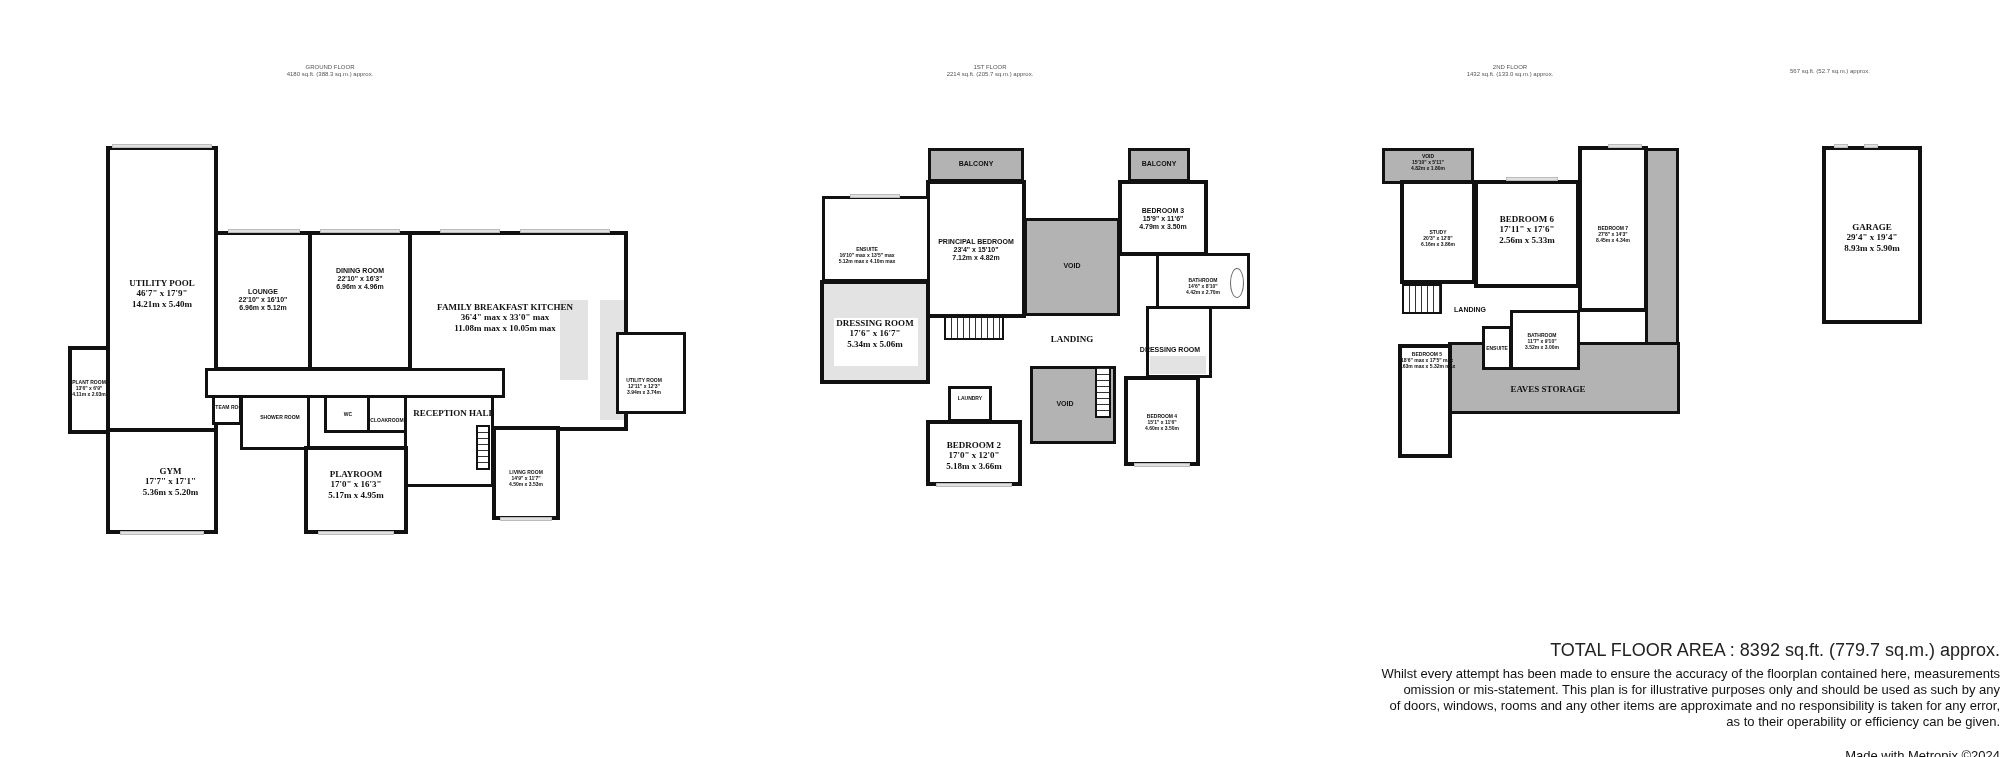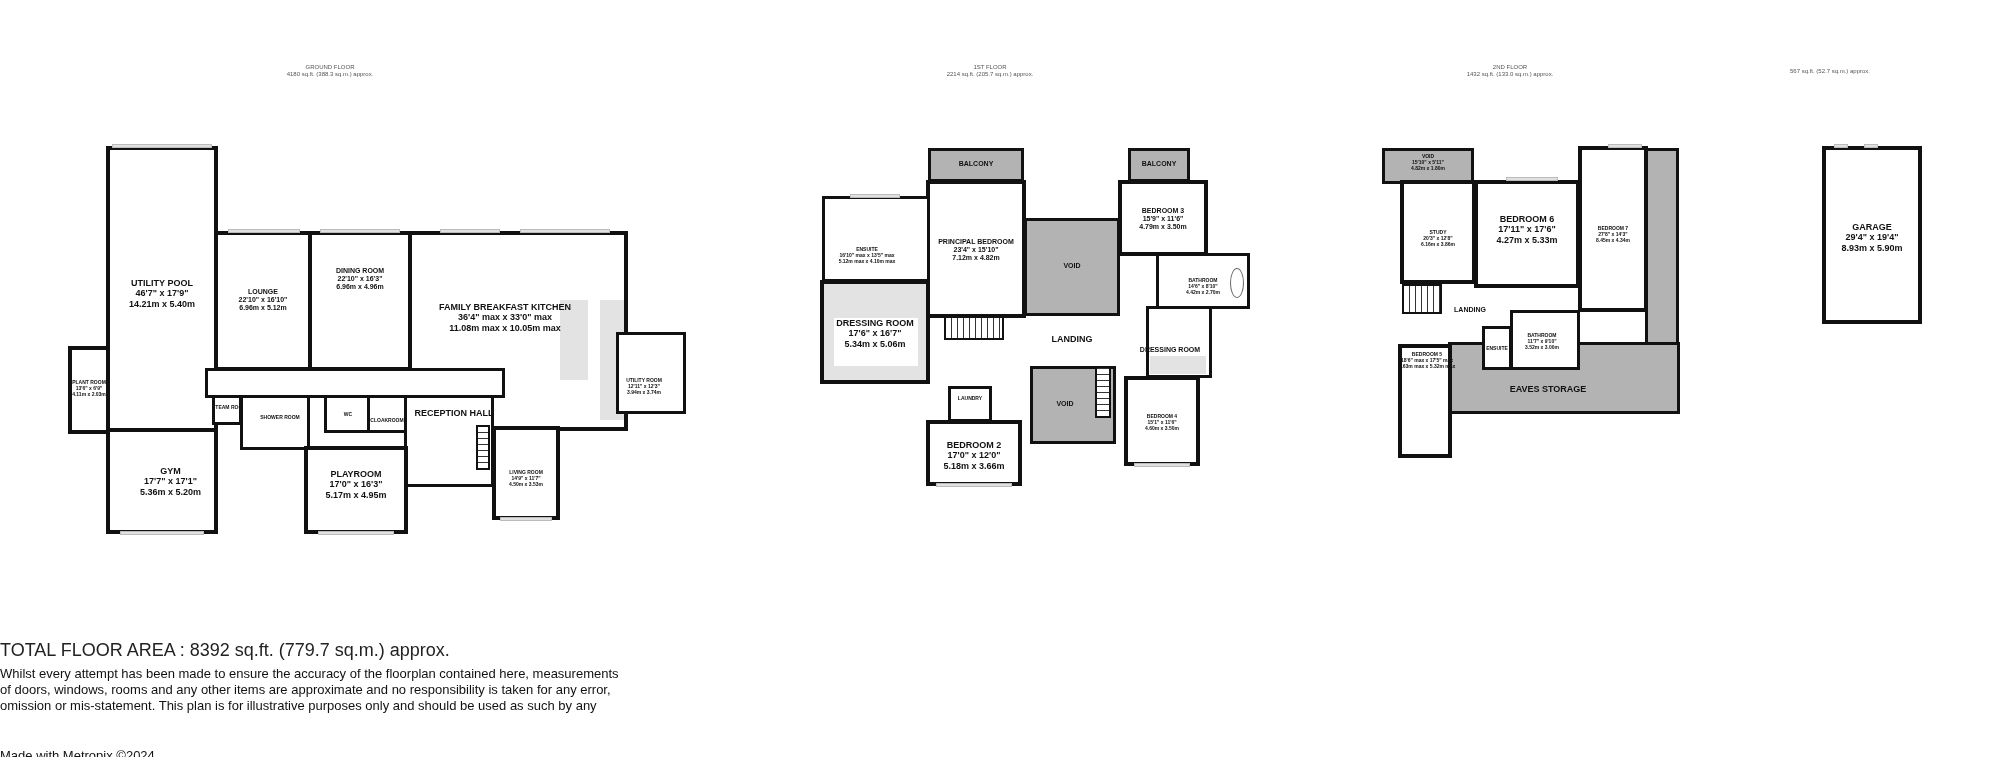"BEDROOM 6" .l-med { font-family: none -> Liberation Serif, serif }
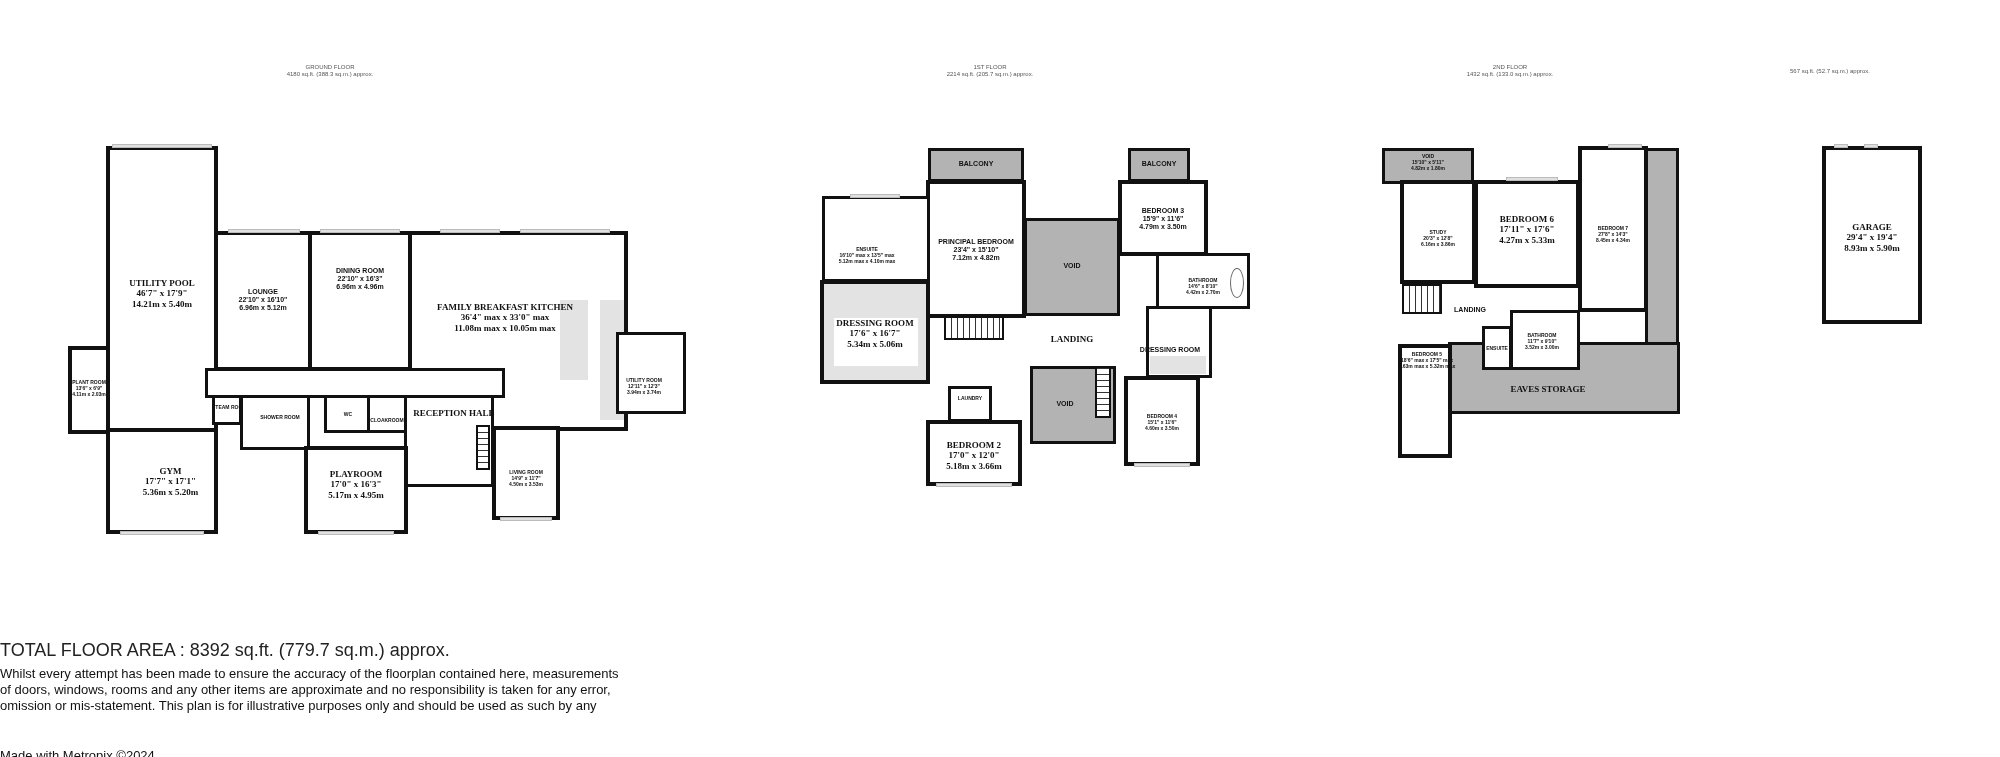"4.27m x 5.33m" span.dim { text: 4.27m -> 2.56m }
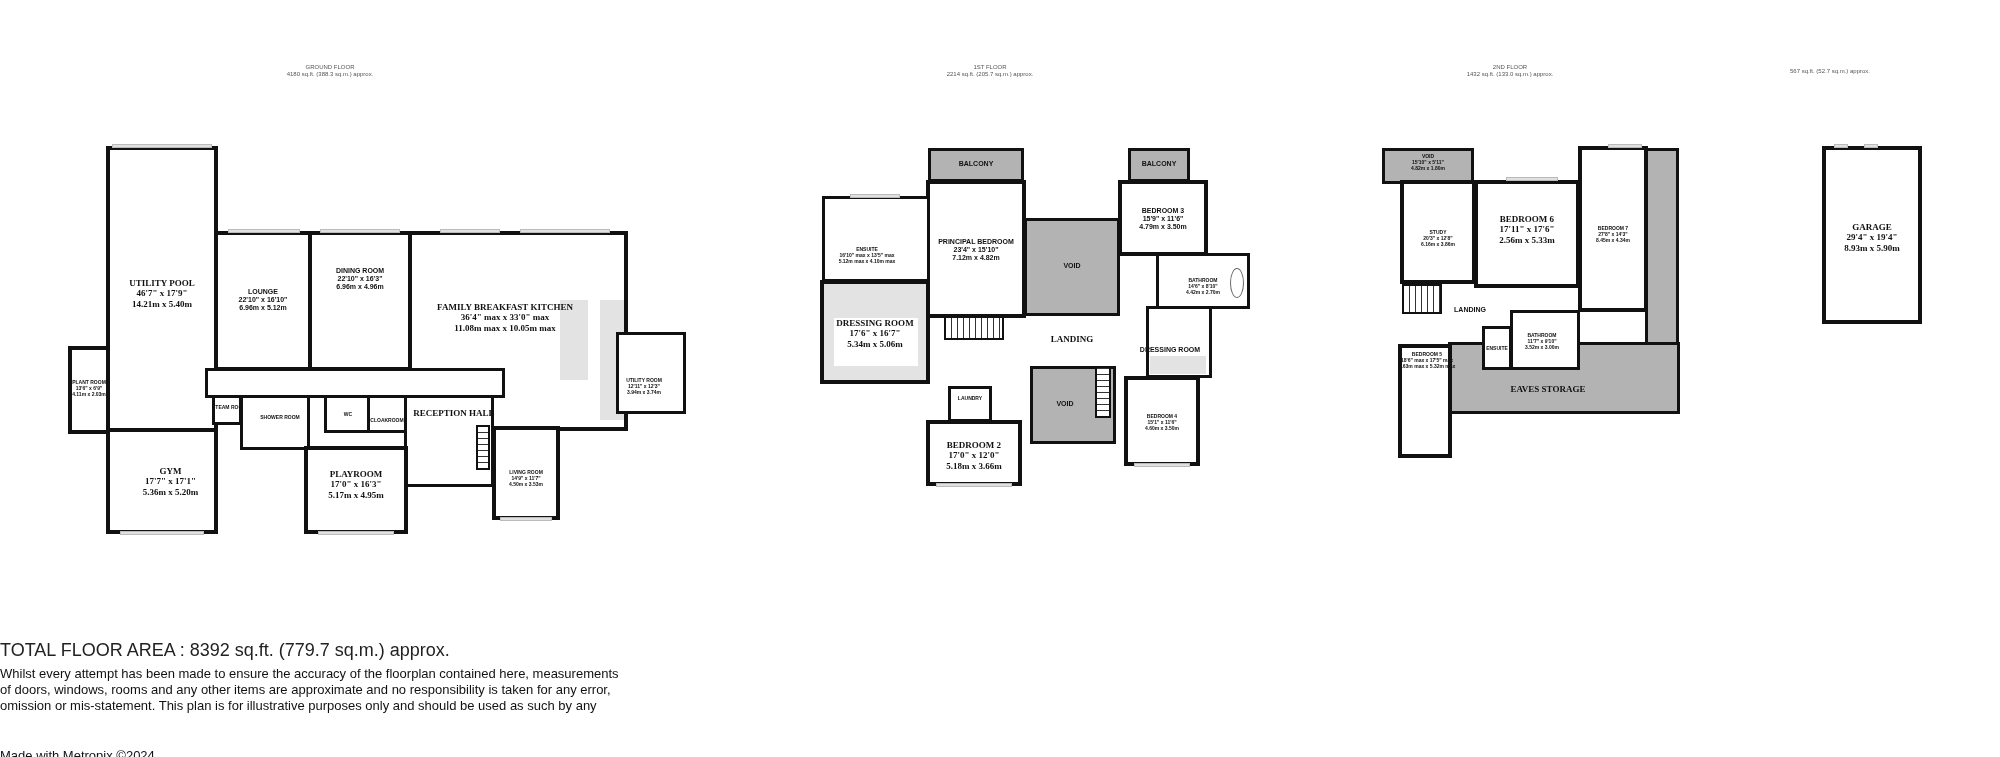"TOTAL FLOOR AREA : 8392" .footer { text-align: left -> right }
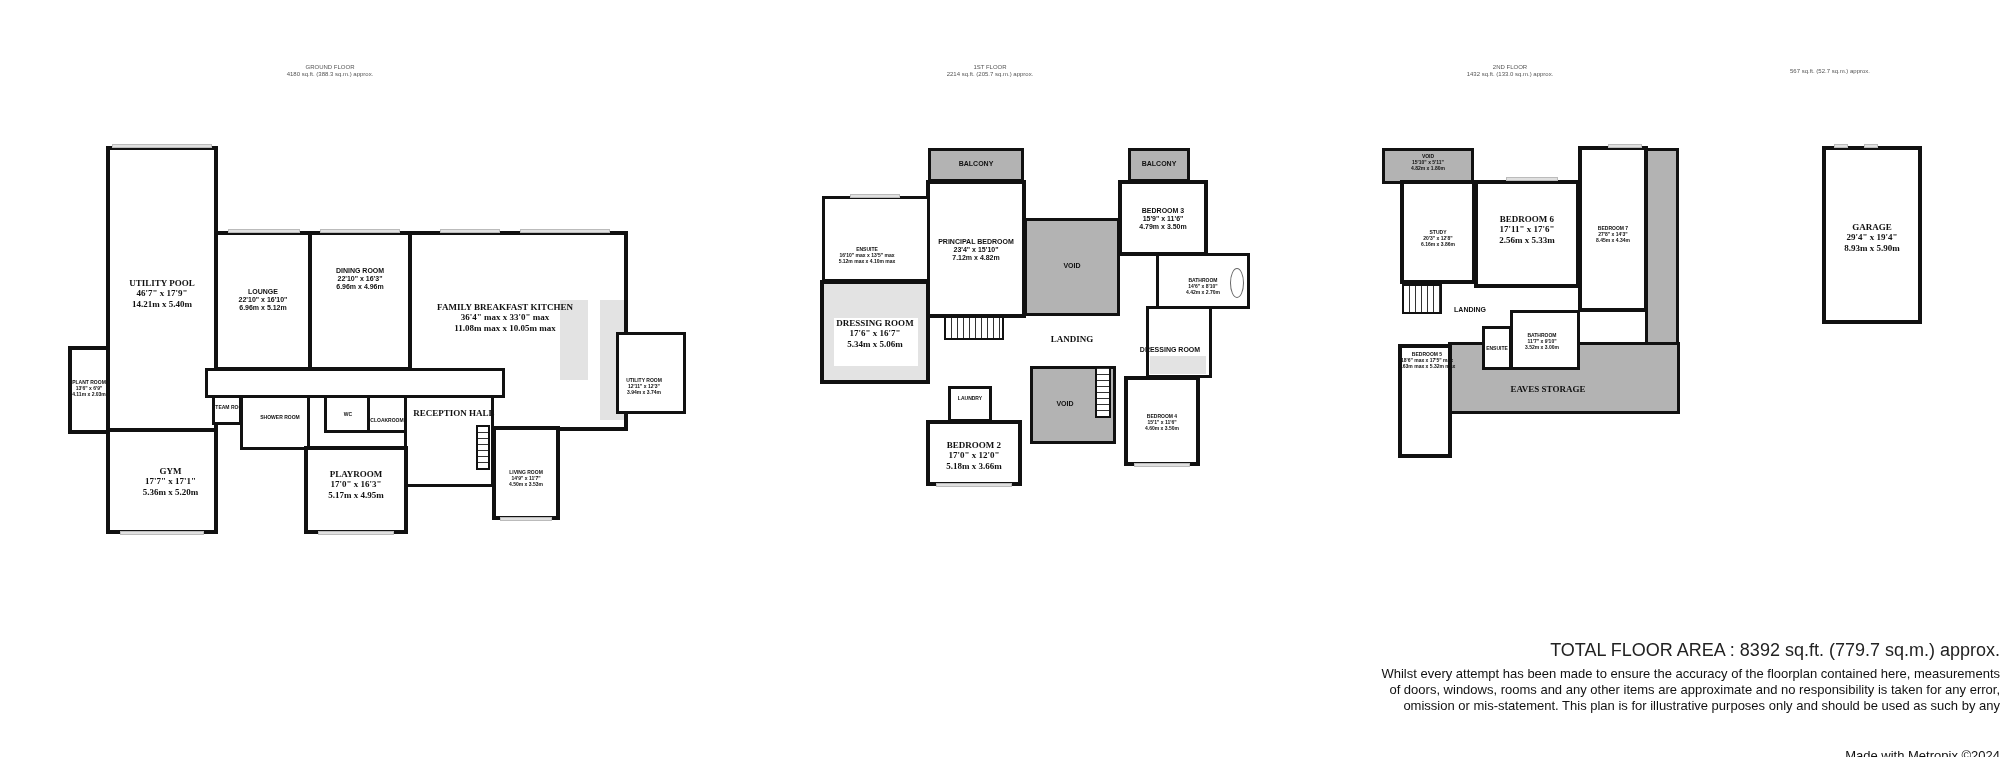"of doors, windows, rooms and" div { order: before "omission or mis-statement. This plan" -> after "omission or mis-statement. This plan" }
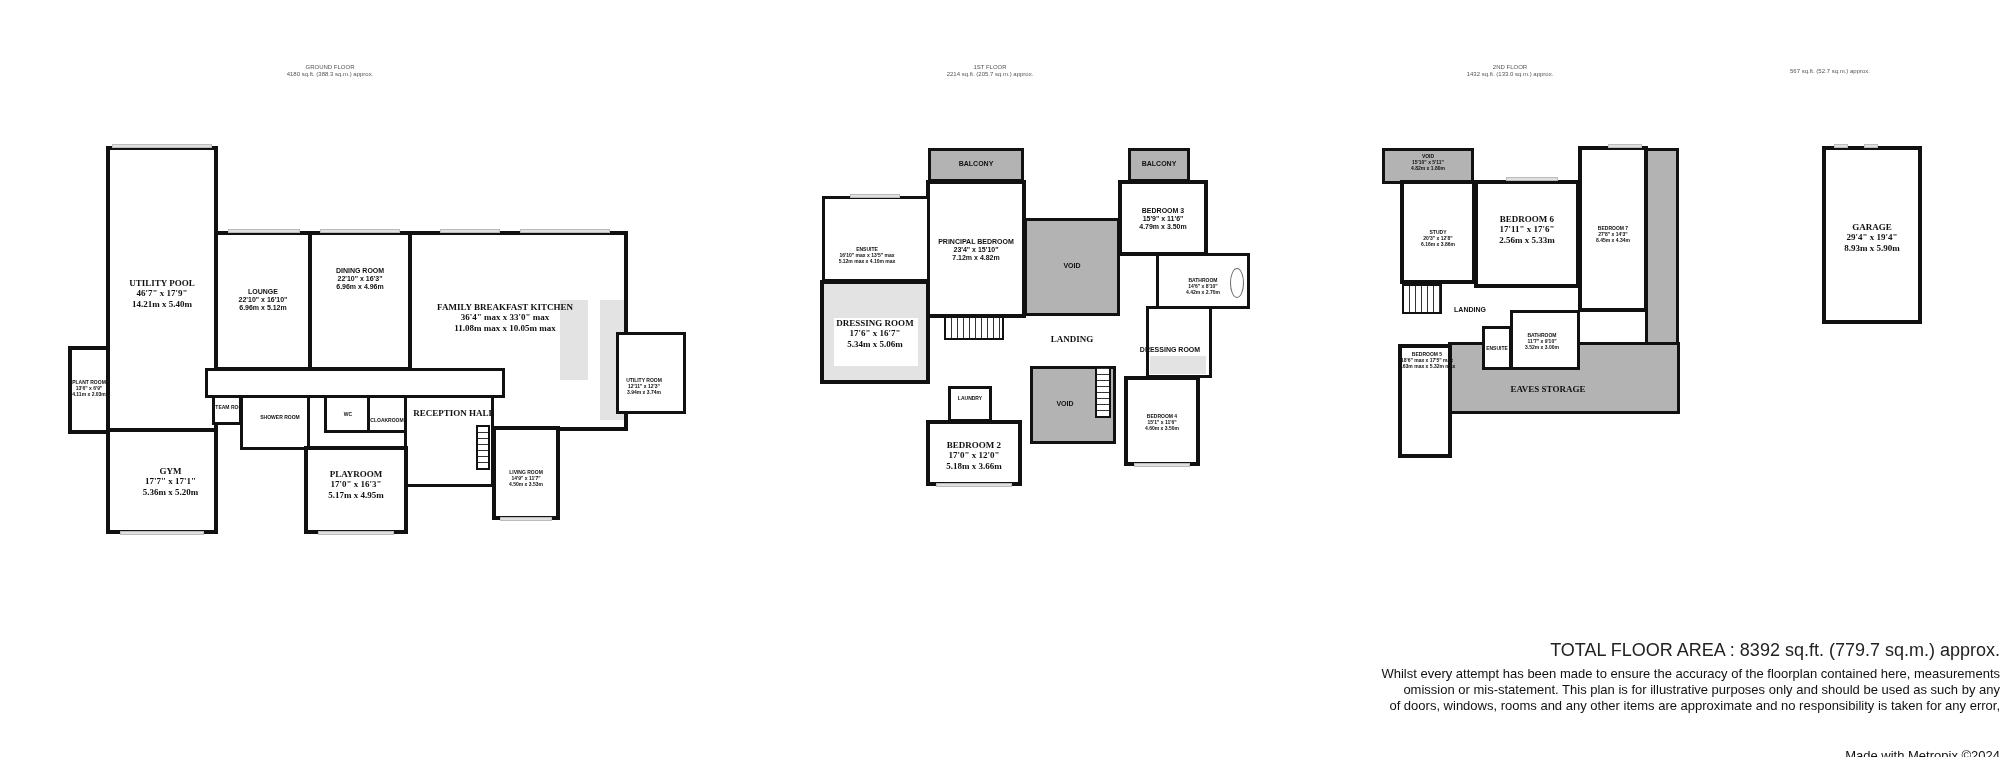"as to their operability or" div { html: none -> <div>as to their operability or efficiency can be given.</div> }
